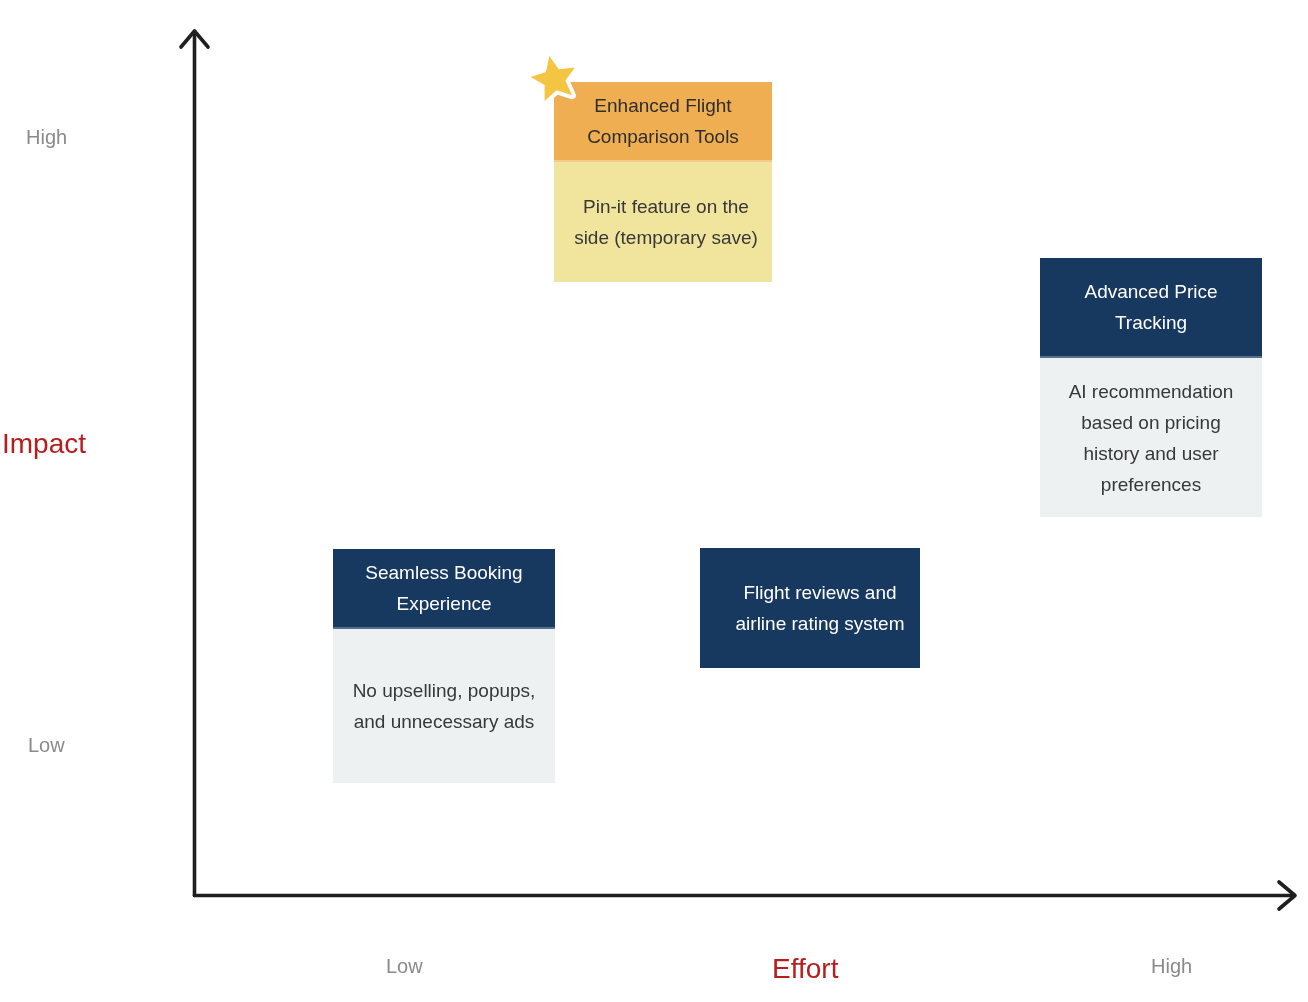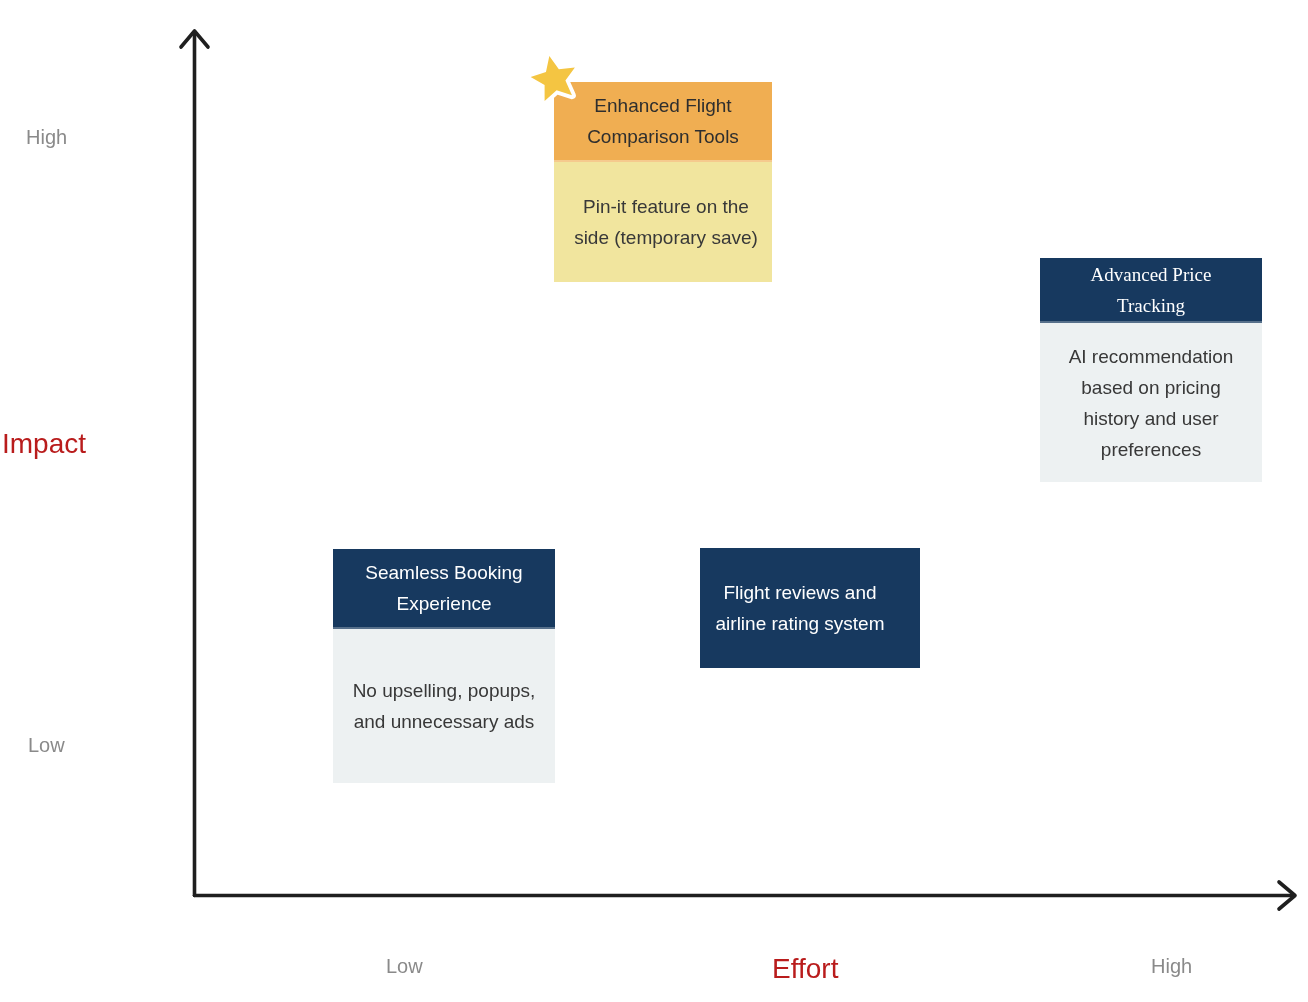"Advanced Price Tracking" #card-2 .card-header { font-family: Liberation Serif, serif -> none; height: 65px -> 100px }
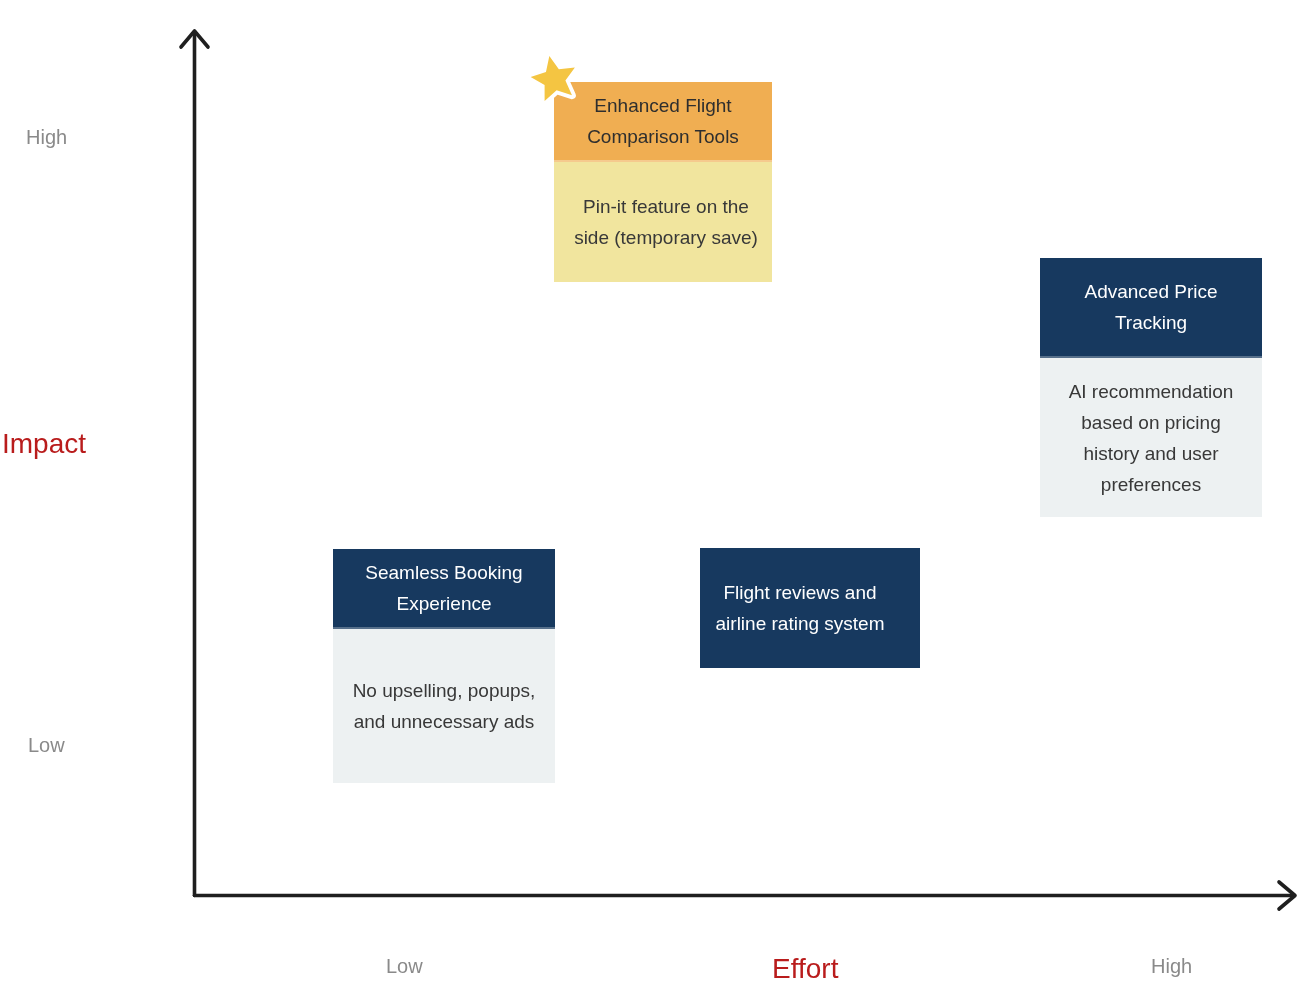"Flight reviews and airline rating" #card-4 { align-items: flex-start -> flex-end }
